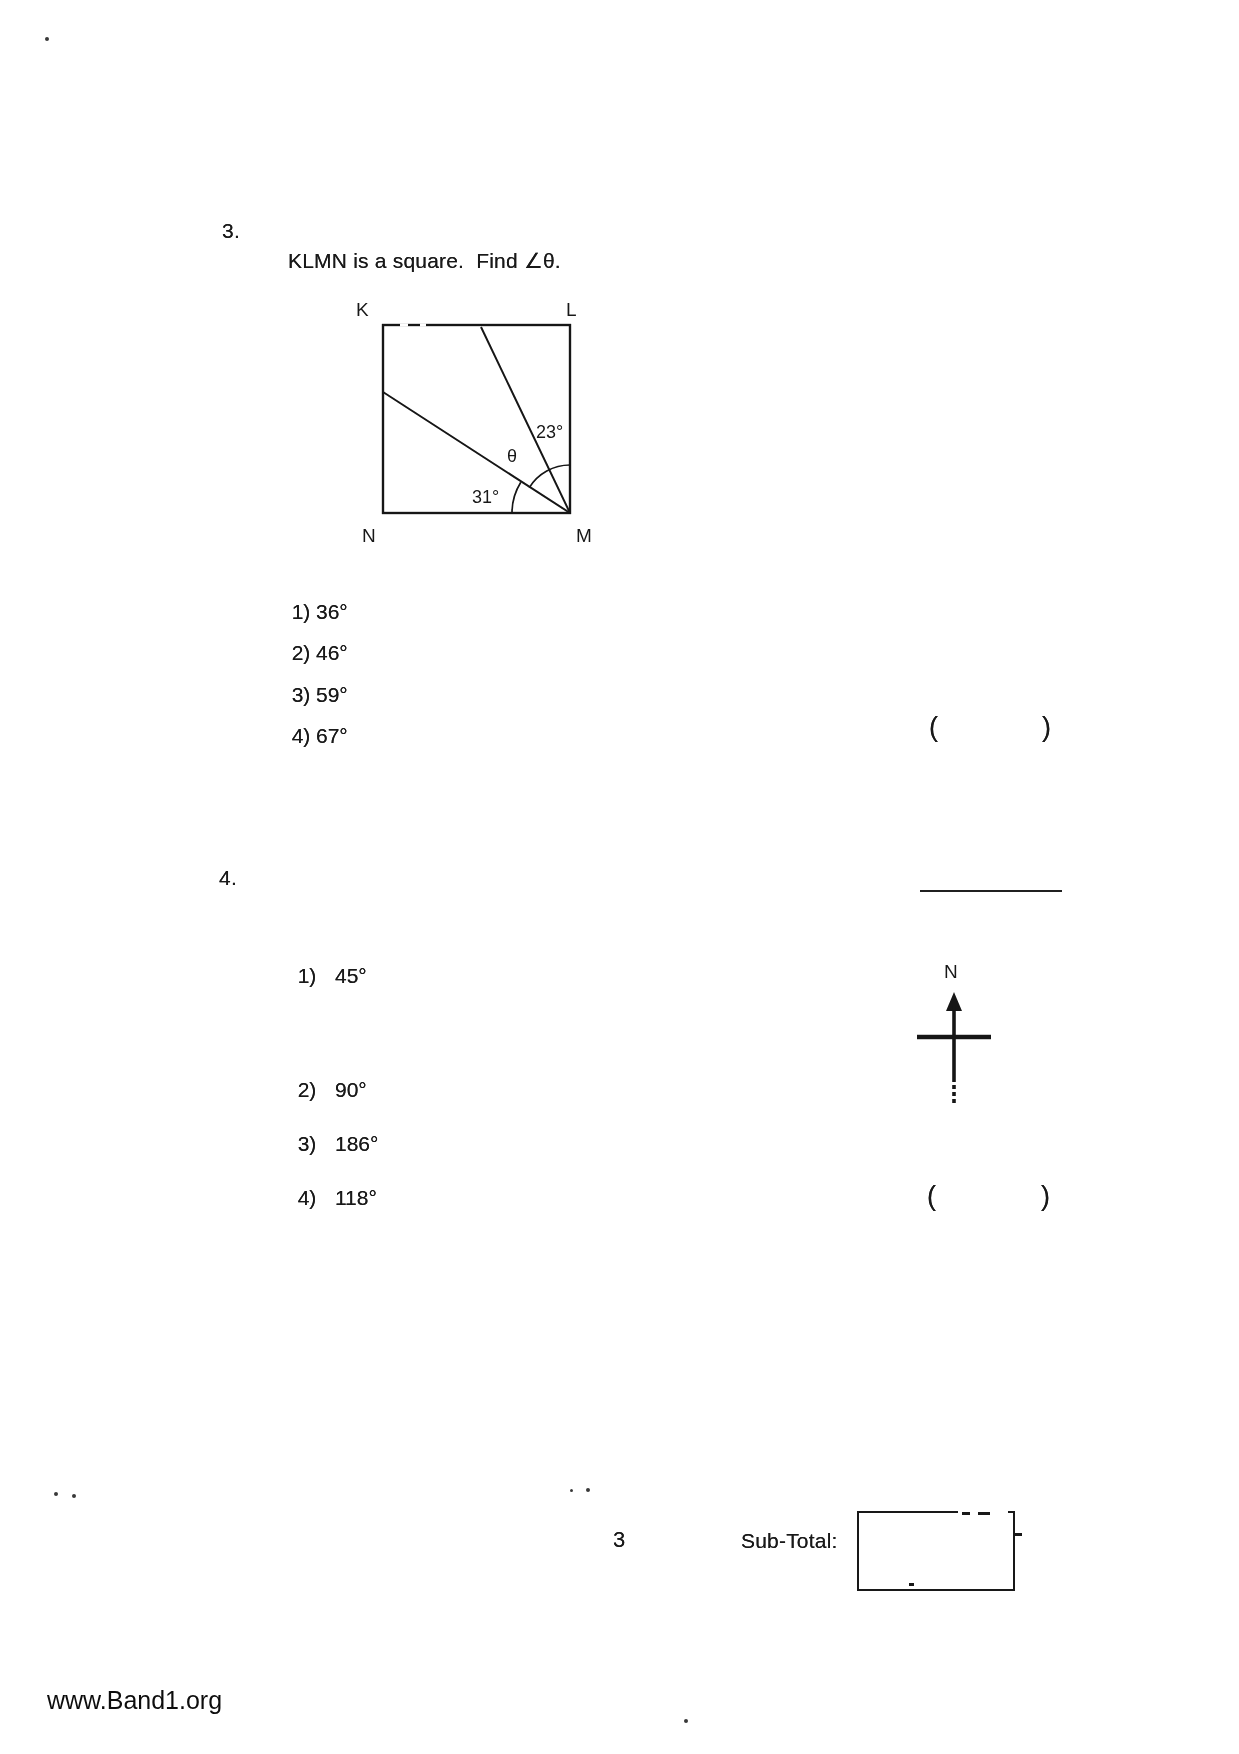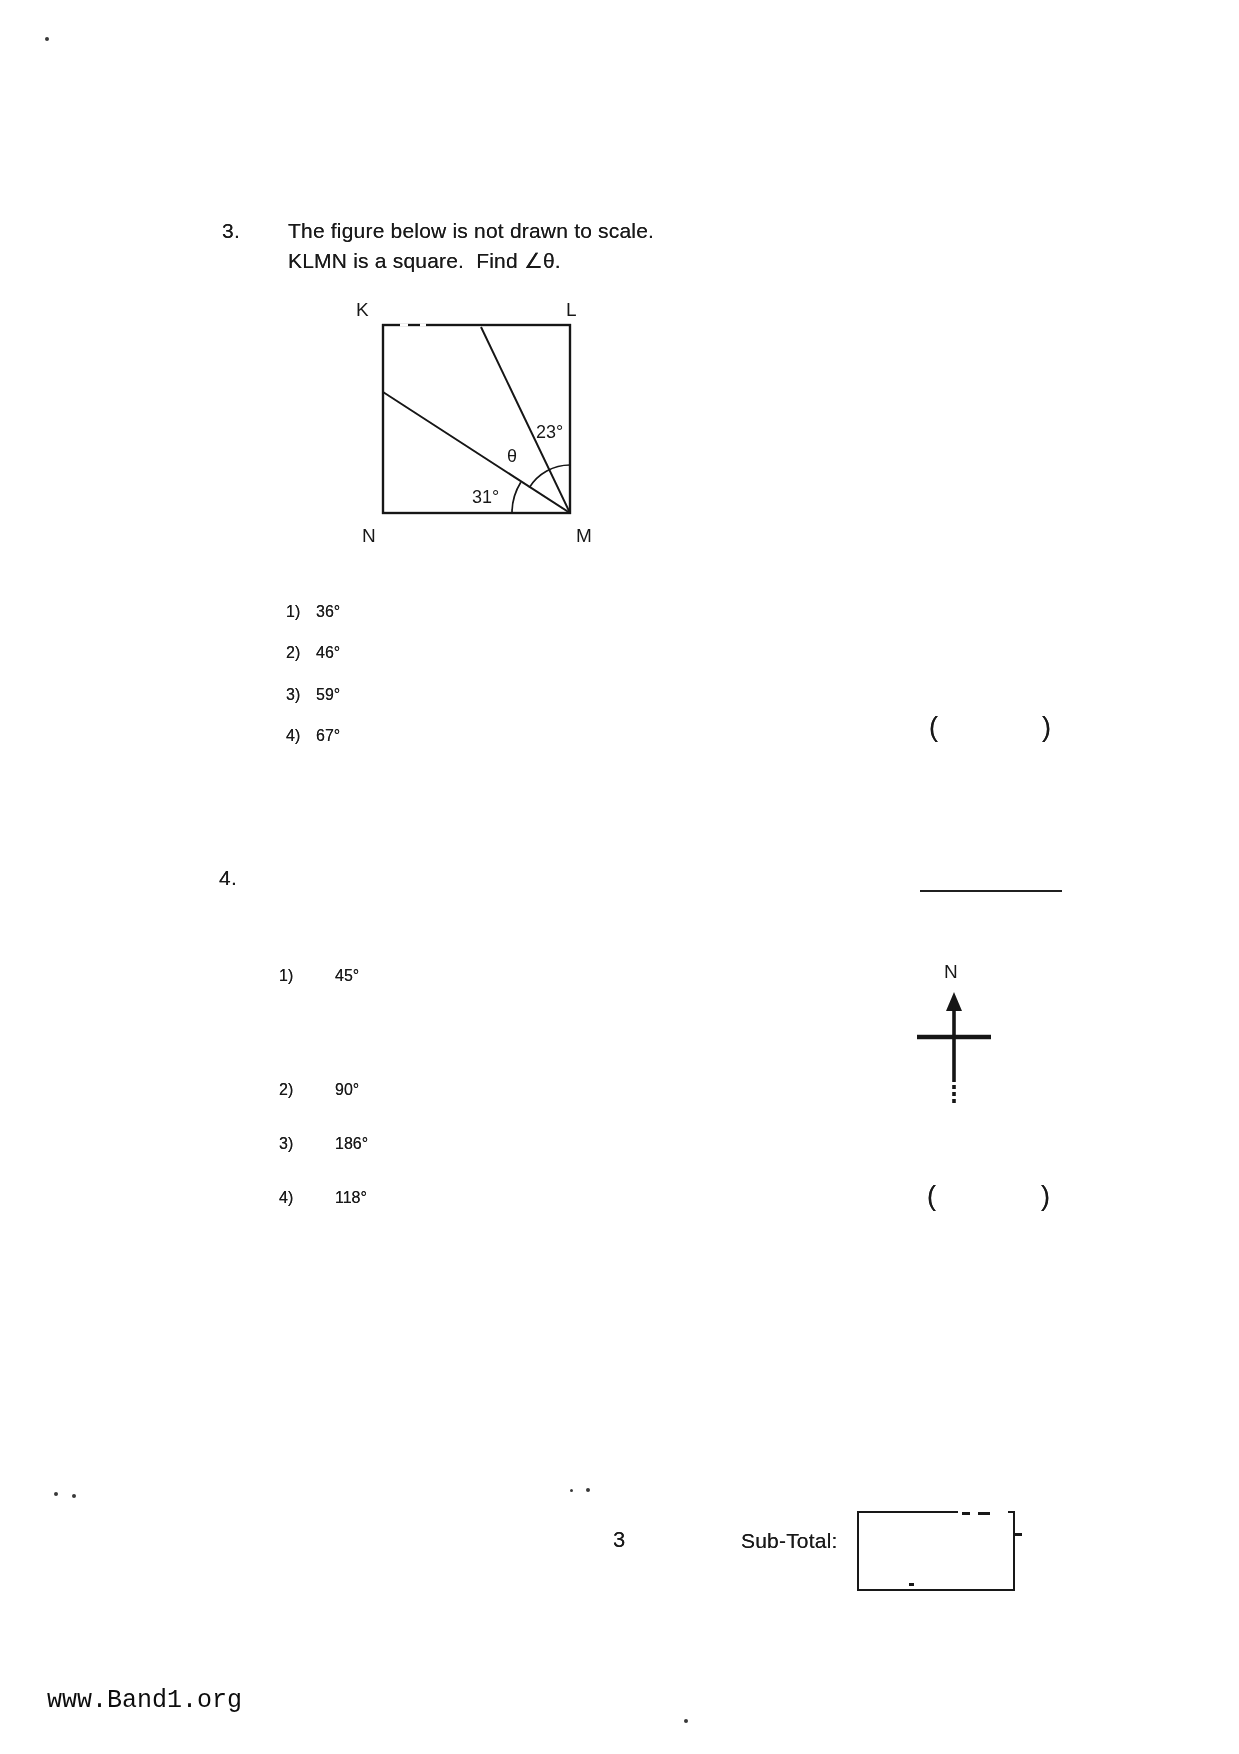"The figure below is not" div.t { html: <div>The figure below is not drawn to scale.</div> -> none }
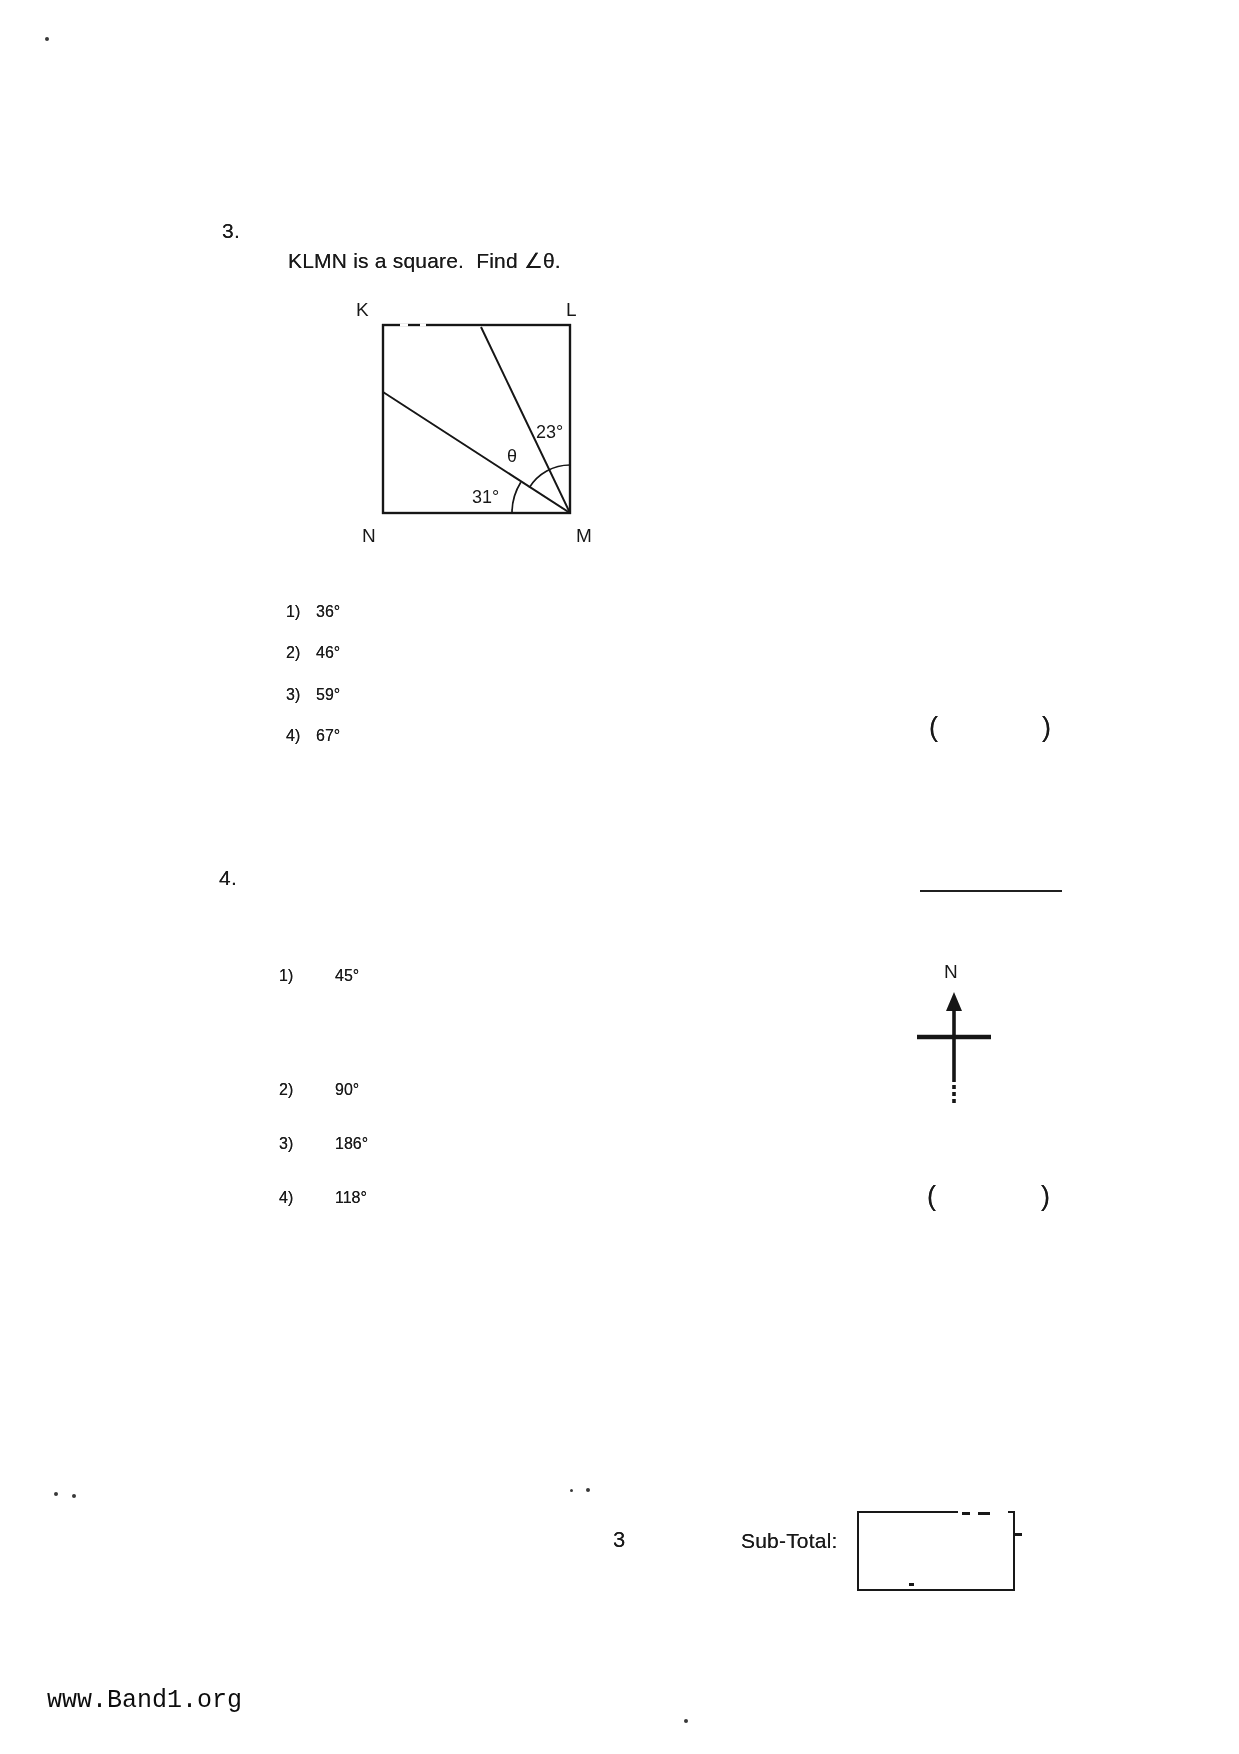"1) 36°" .opt { font-size: 16px -> 21px; text-align: none -> center }
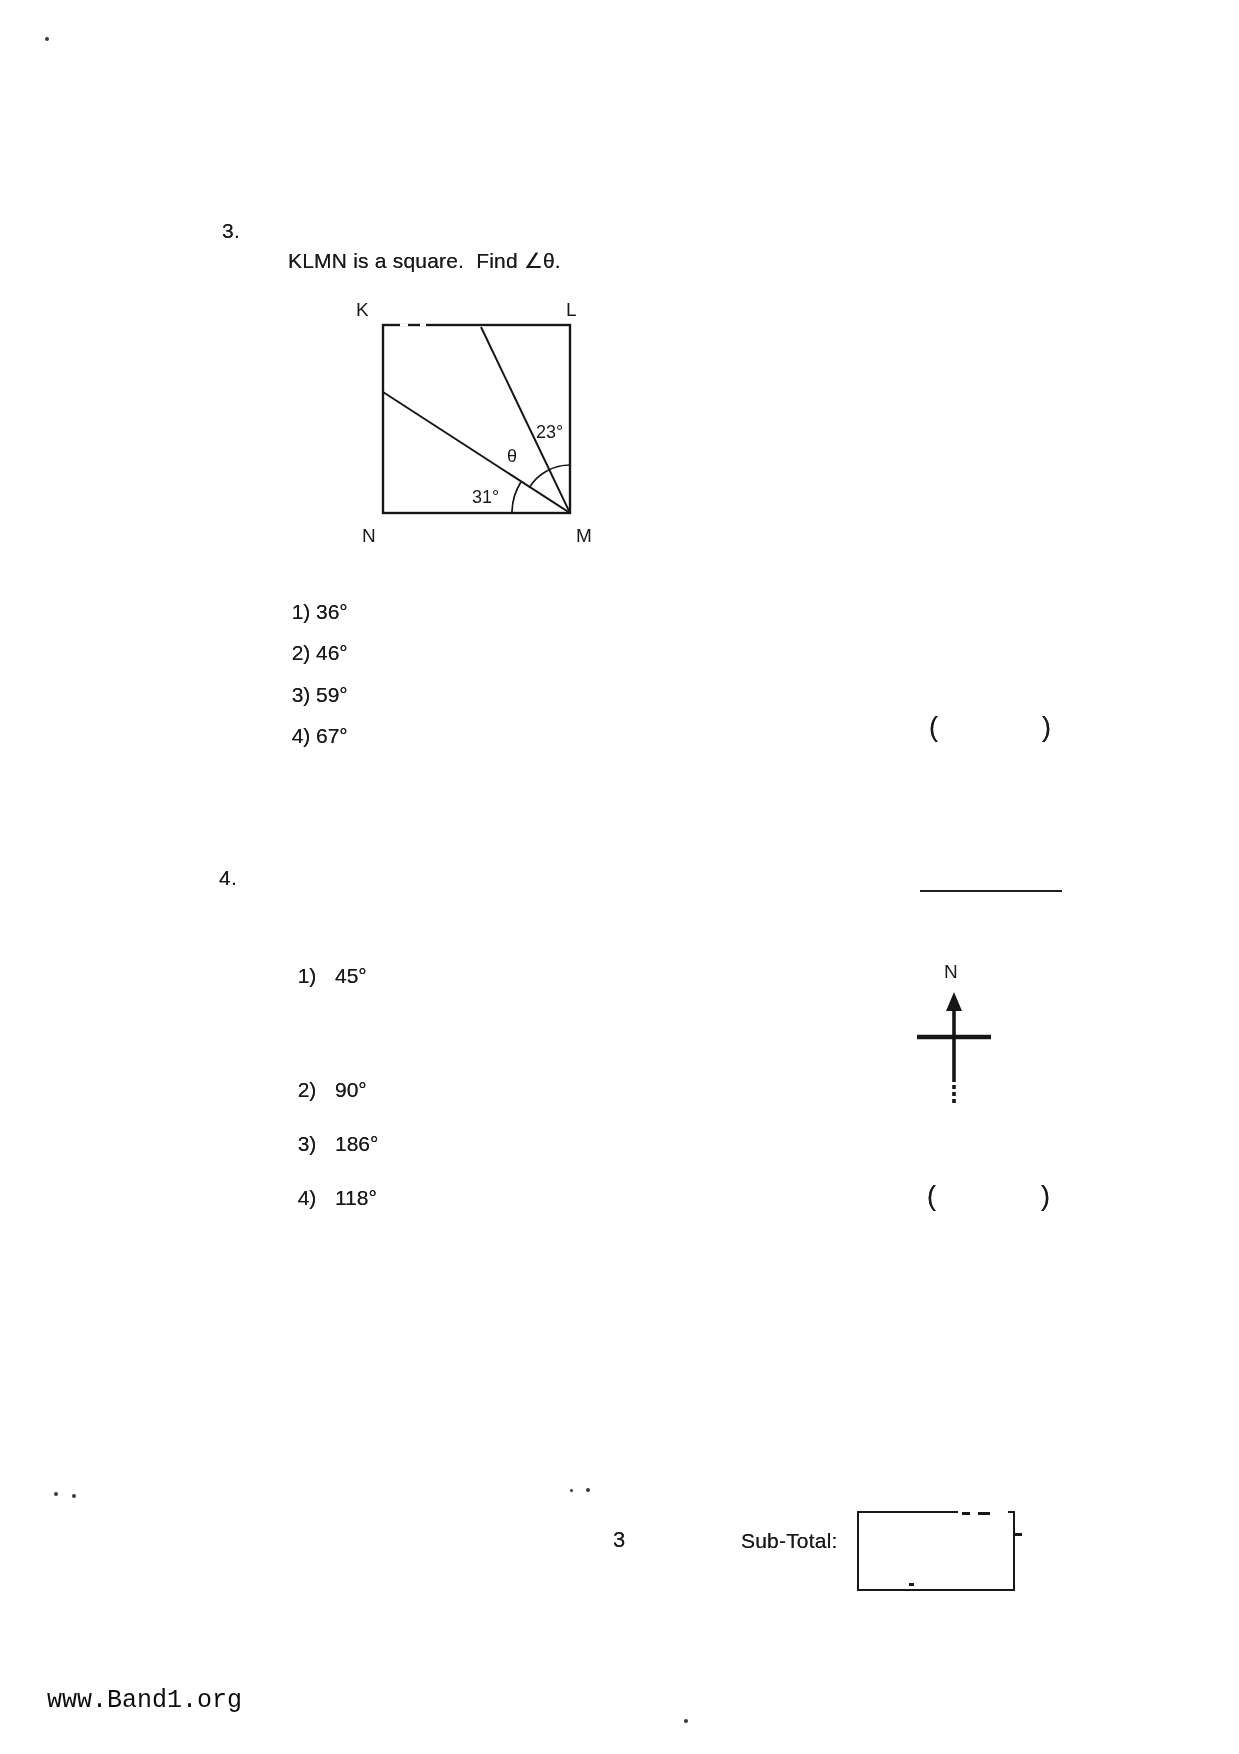"www.Band1.org" .site { font-family: Liberation Mono, monospace -> Liberation Sans, sans-serif }
